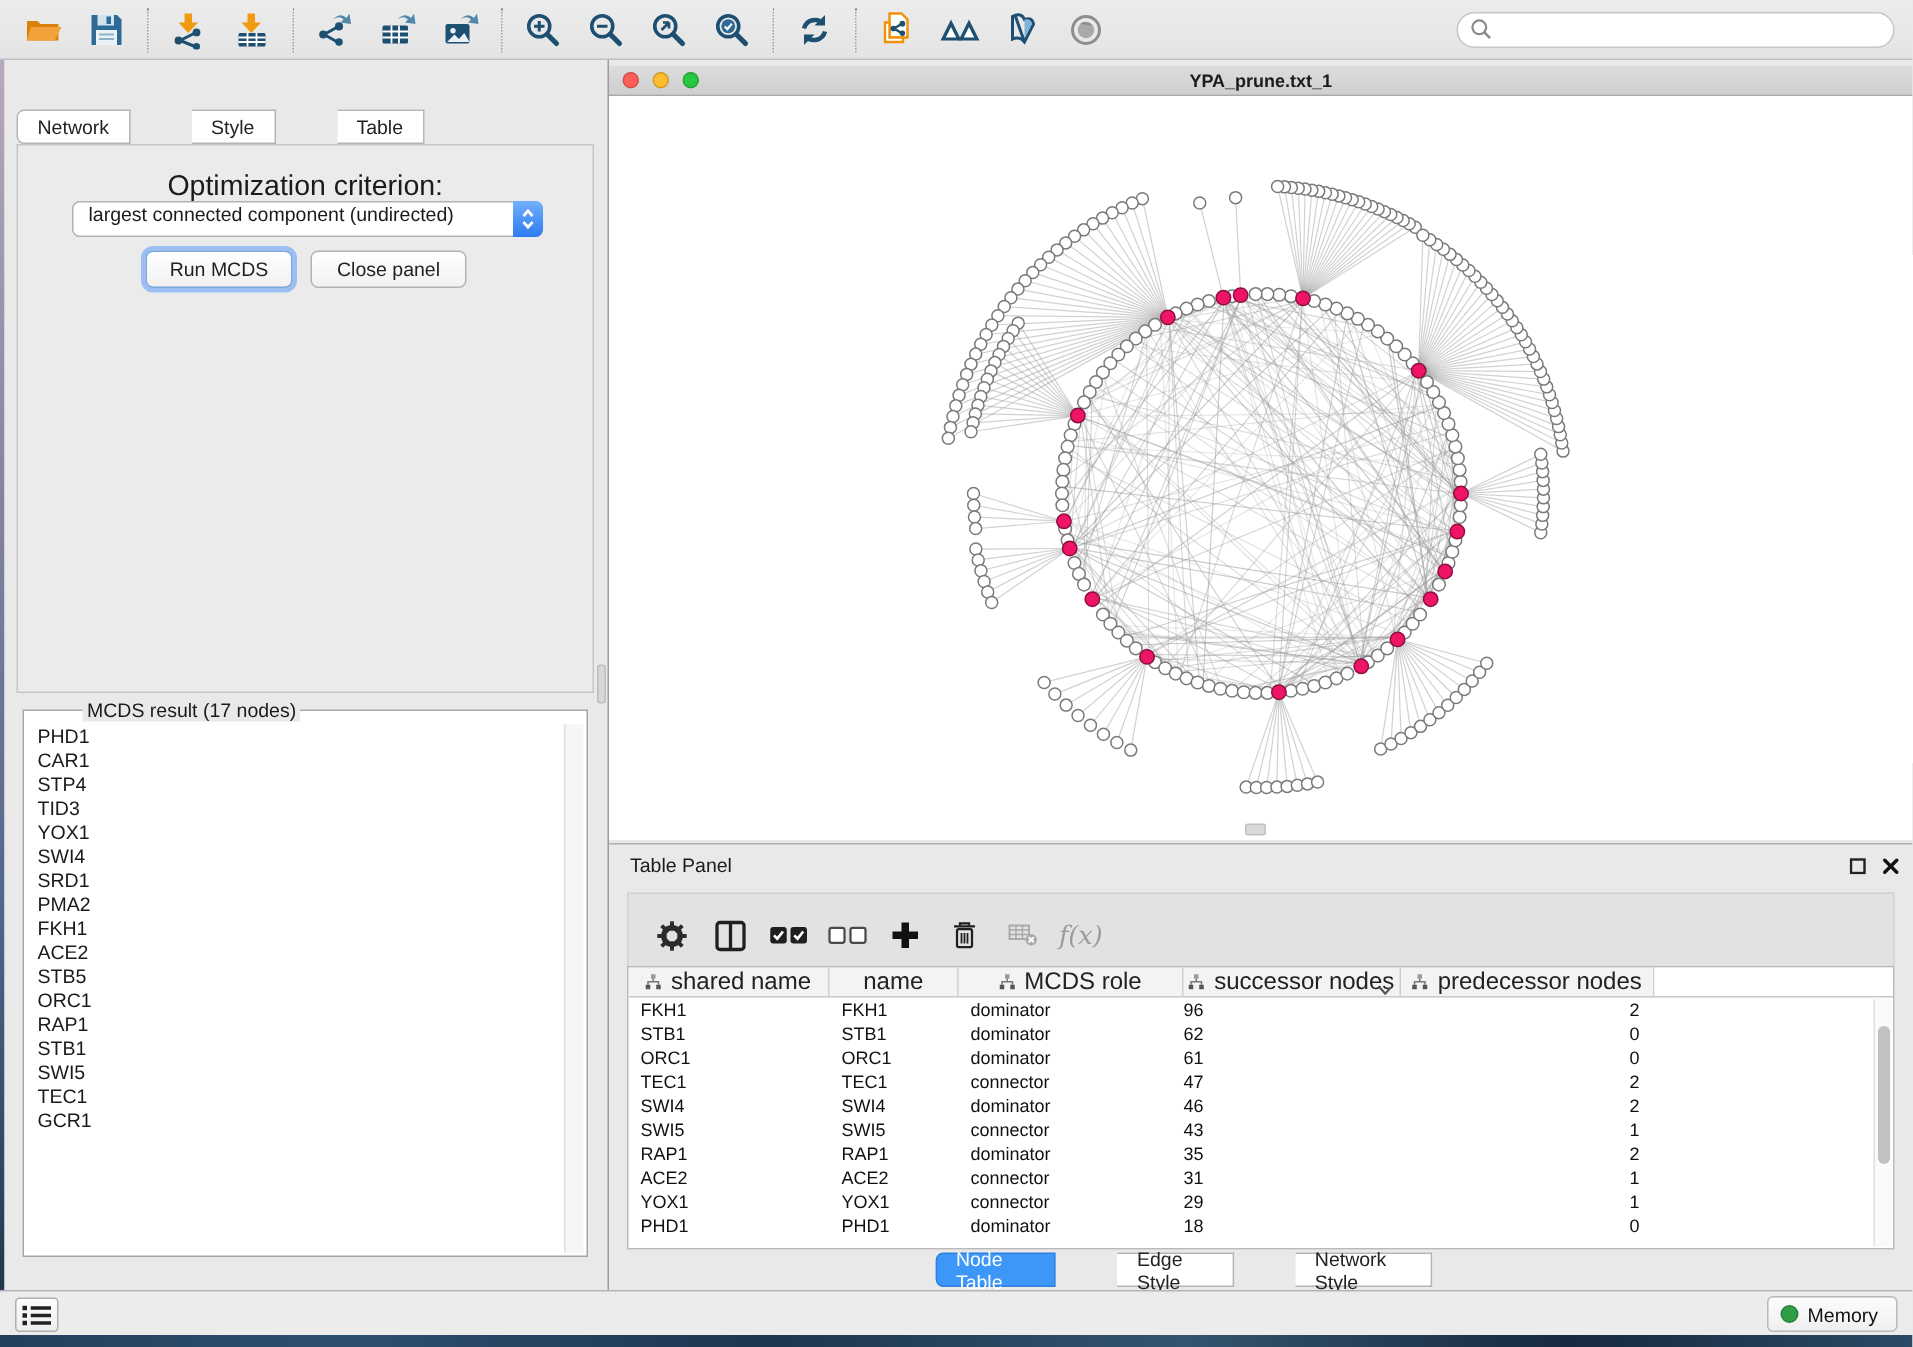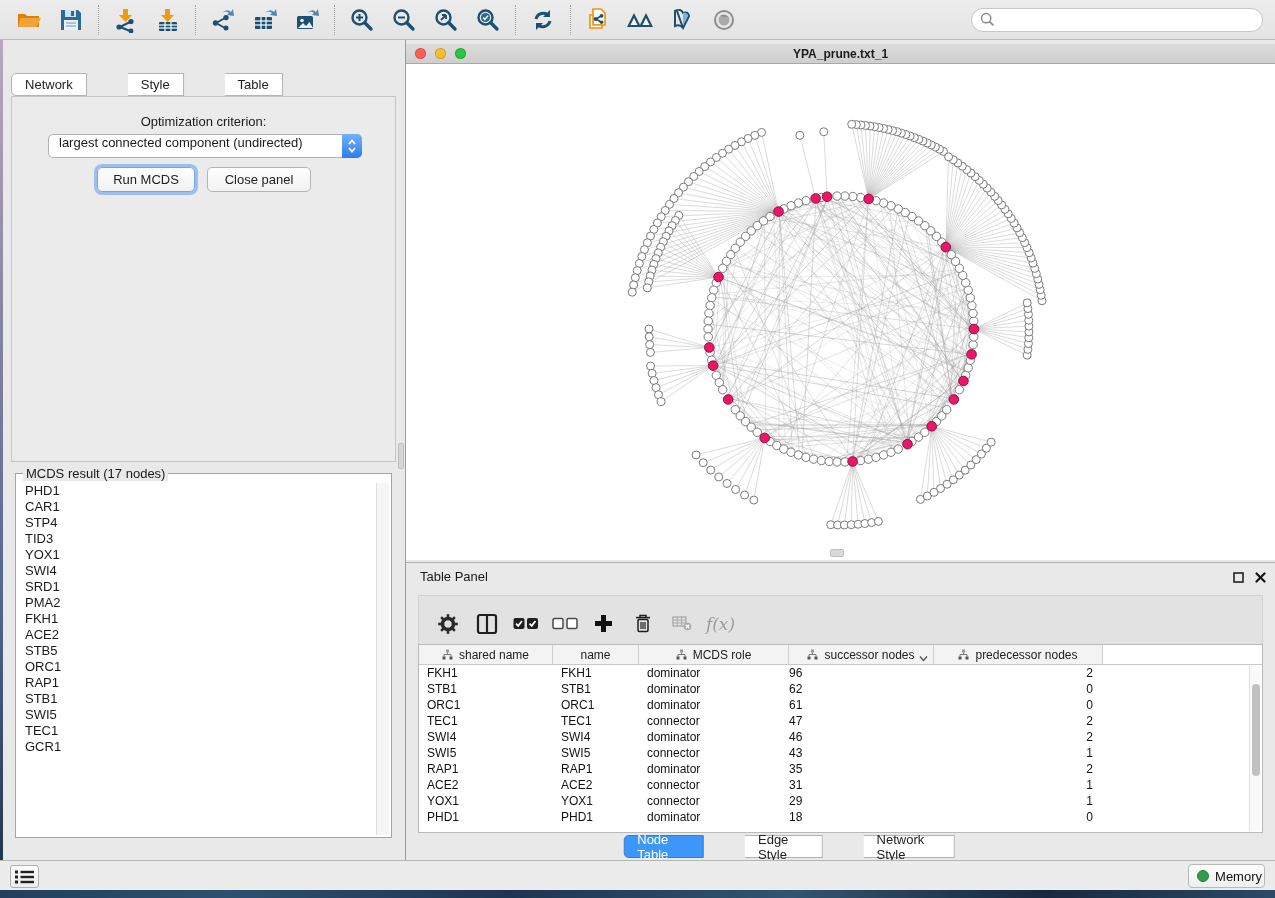"Optimization criterion:" .crit-label { font-size: 13px -> 19px }
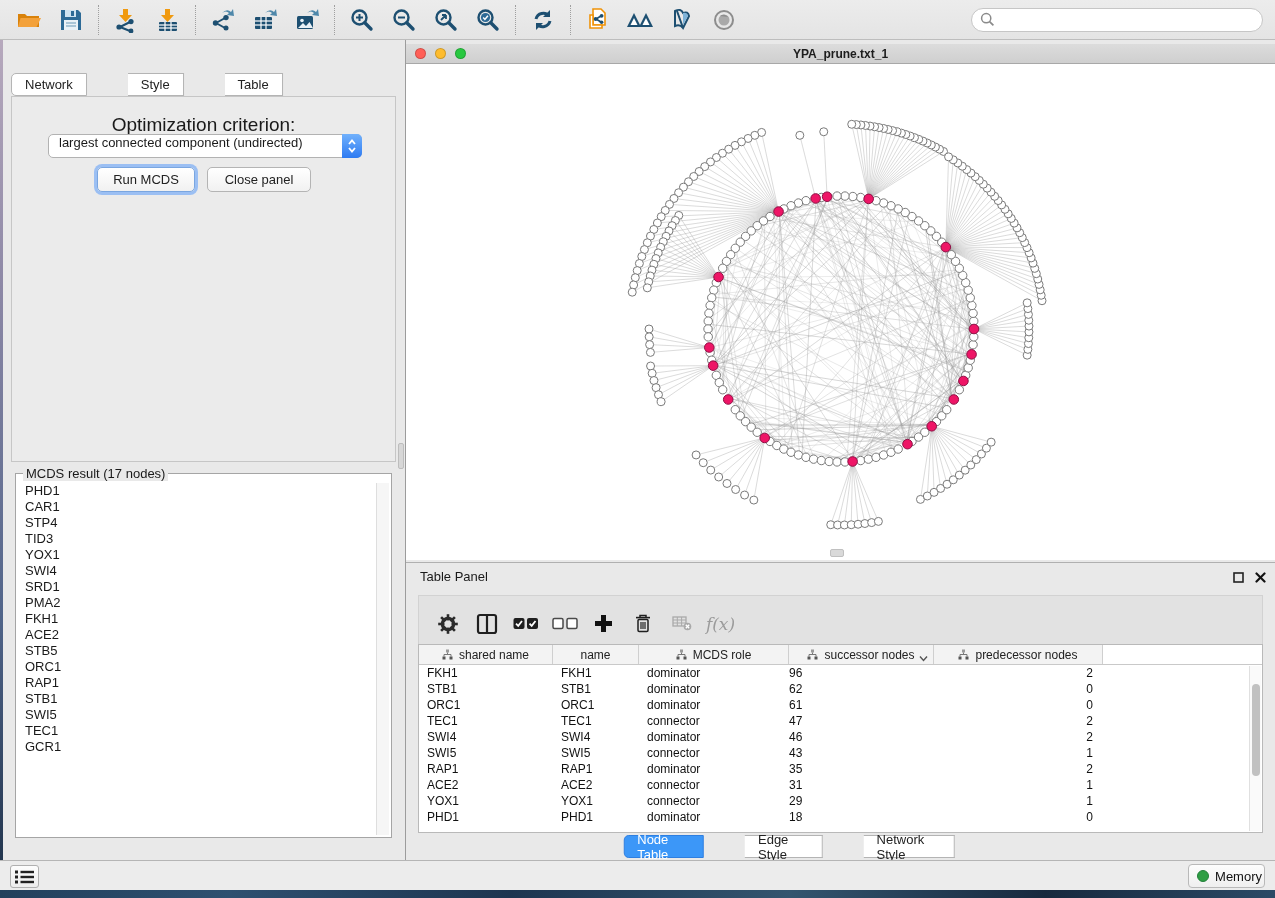"MCDS result (17 nodes)" .result-box { padding-left: none -> 32px }
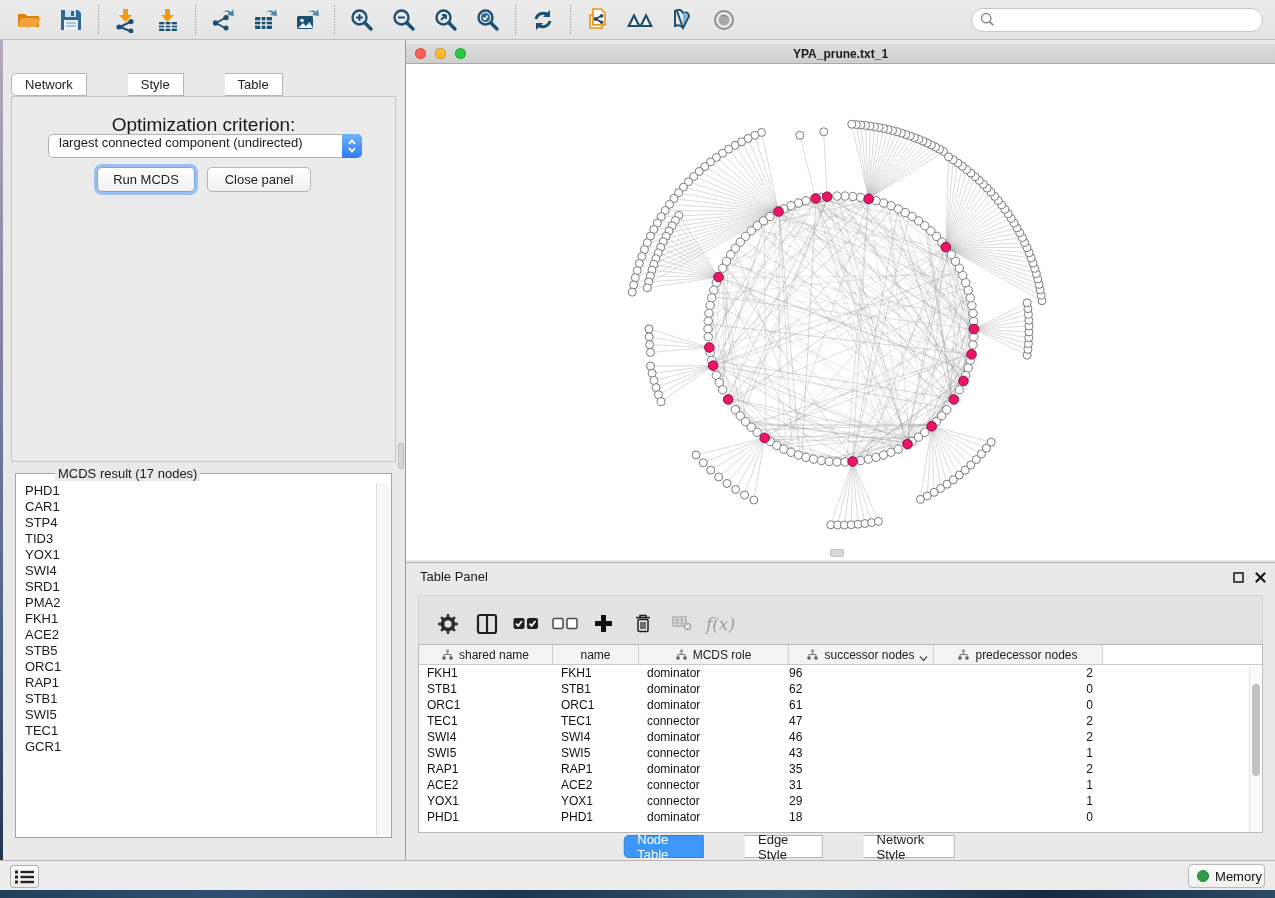"shared name" .hcell { font-size: 12px -> 16px }
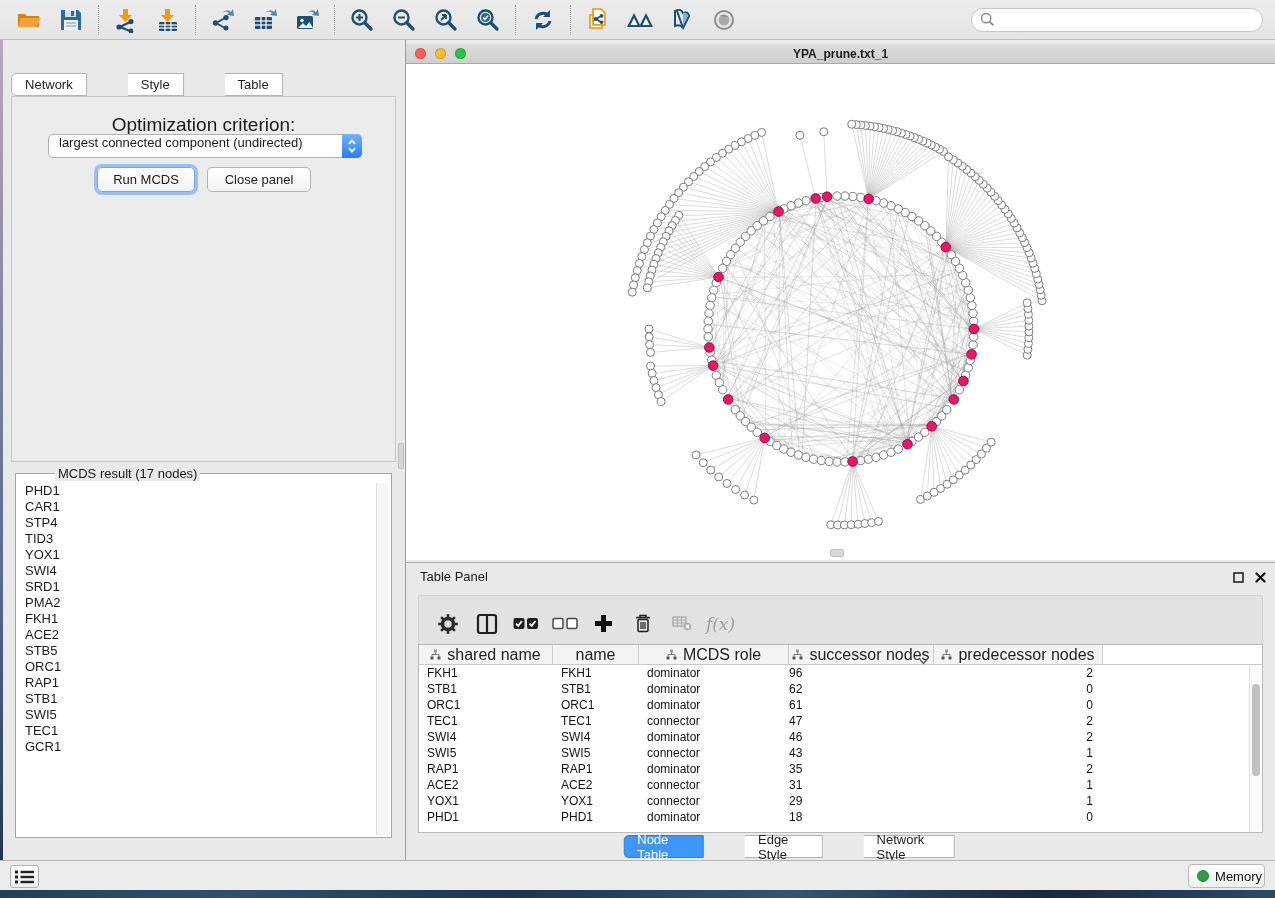"Memory" .mem-btn { padding: 0 2px 0 8px -> 0 12px 0 8px }
